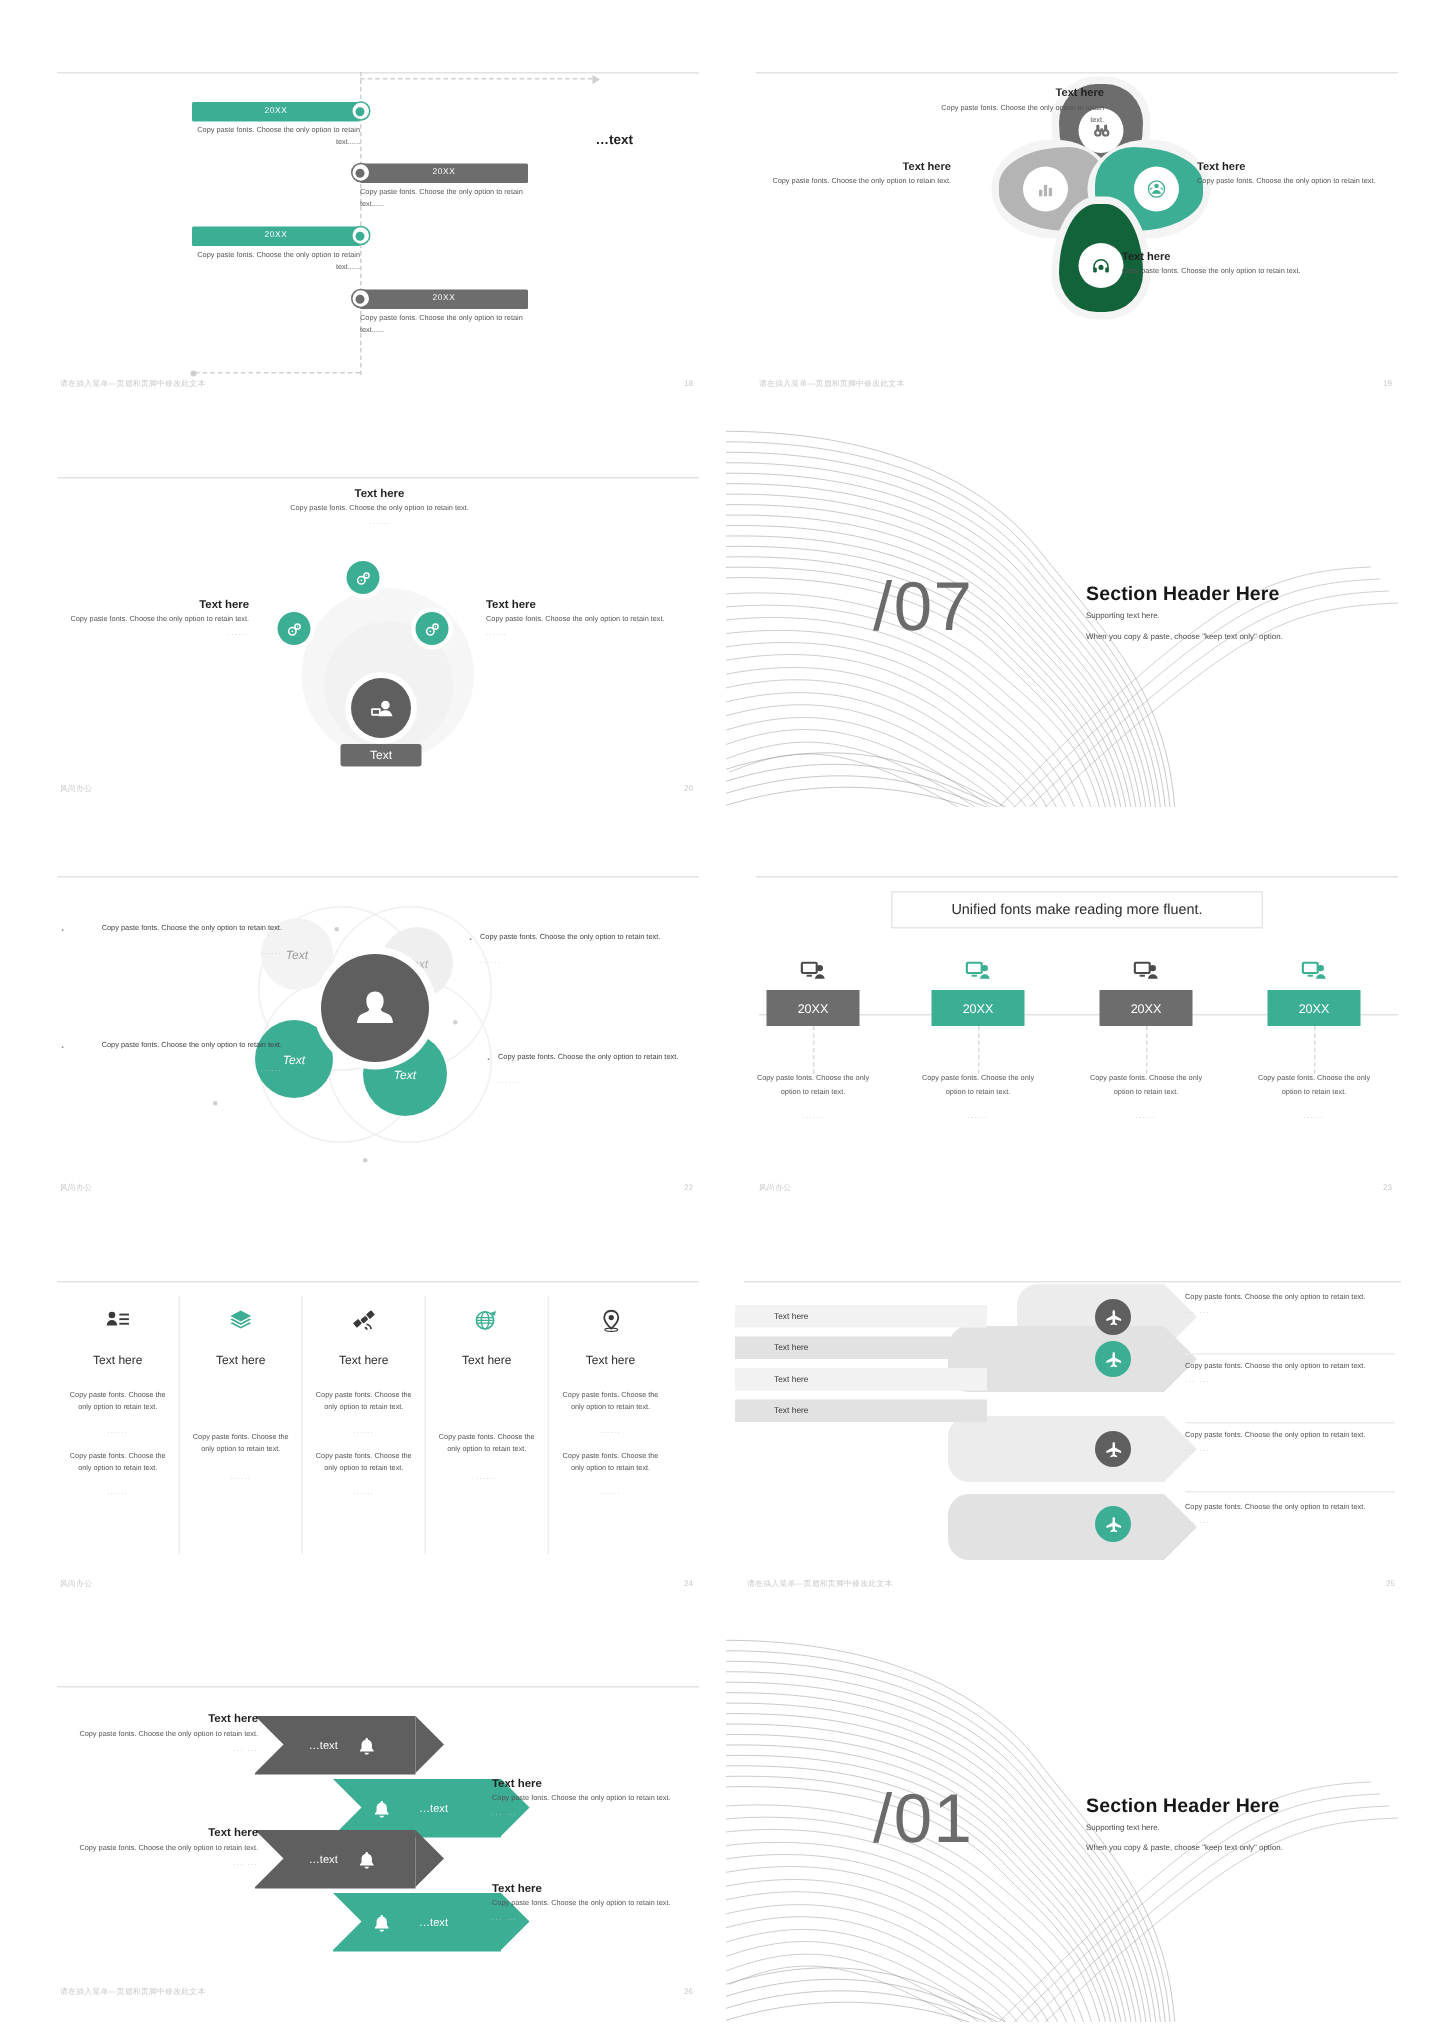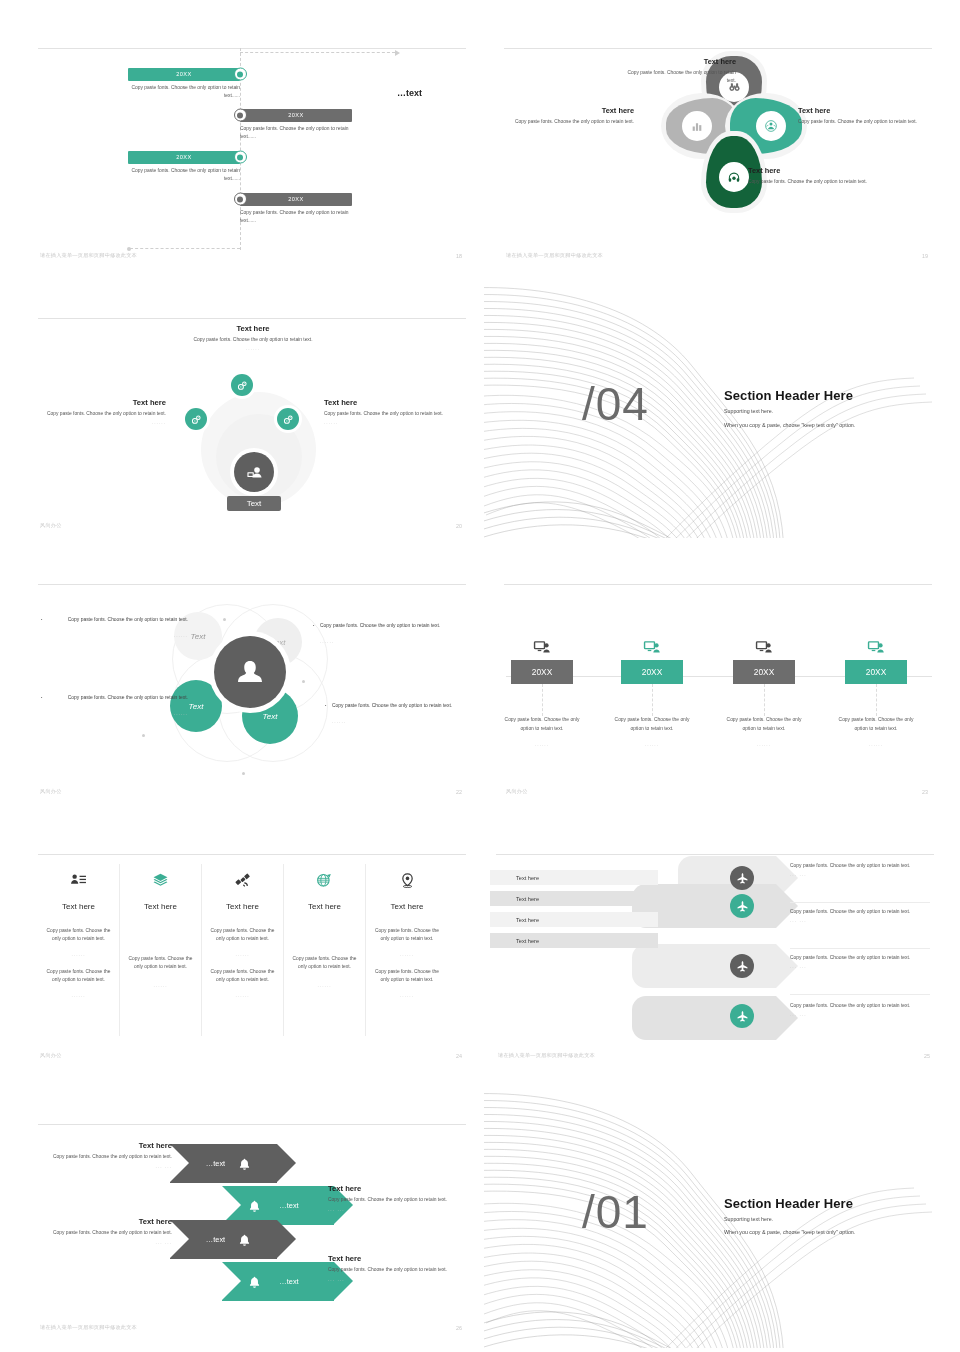"/04" div.num { text: /04 -> /07 }
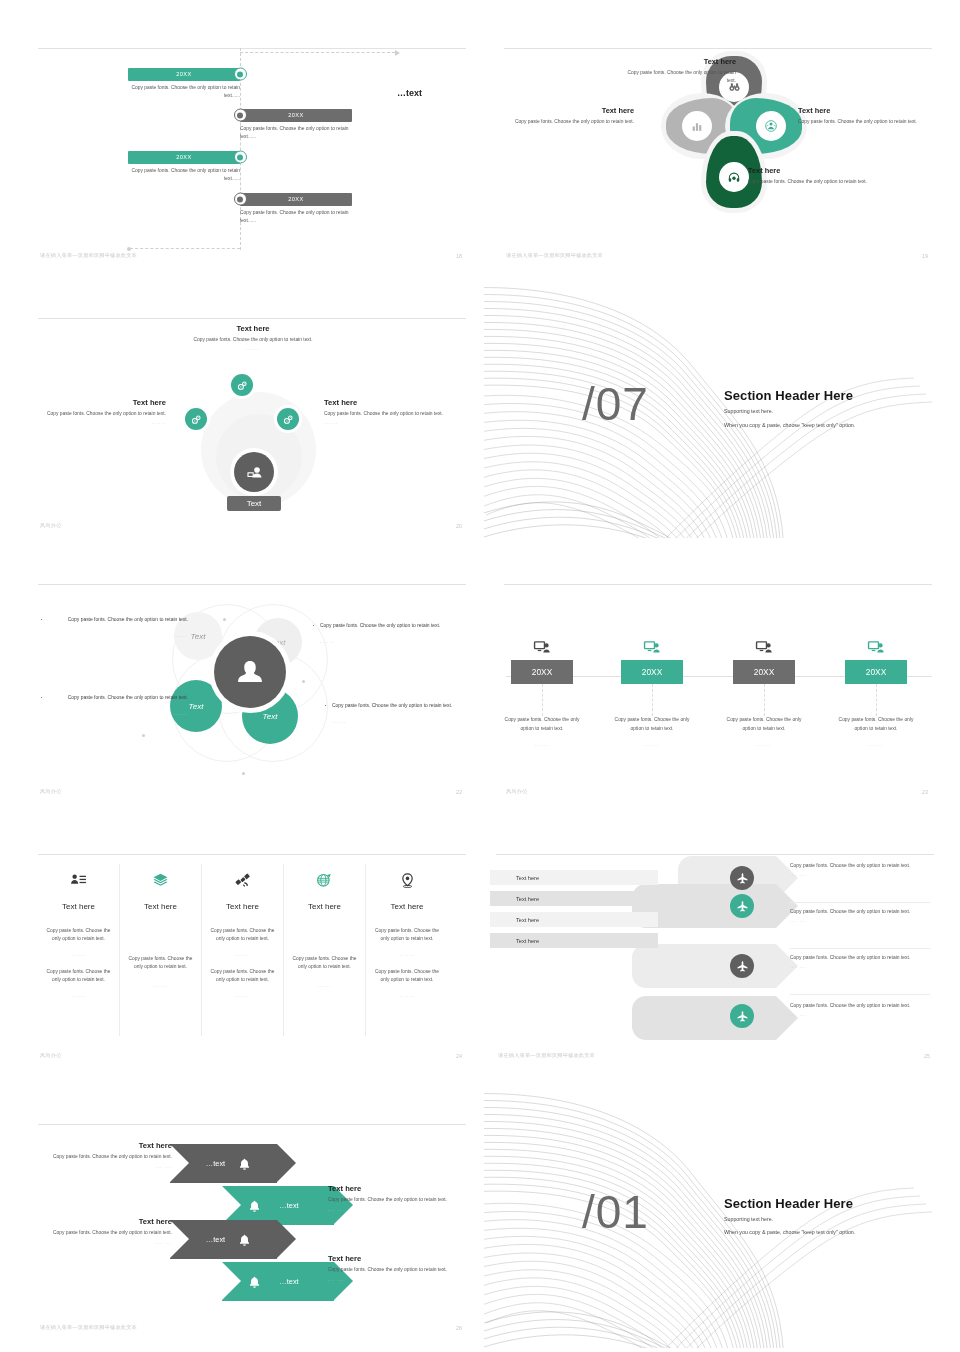"Unified fonts make reading more" div.banner { html: none -> <div>Unified fonts make reading more fluent.</div> }
